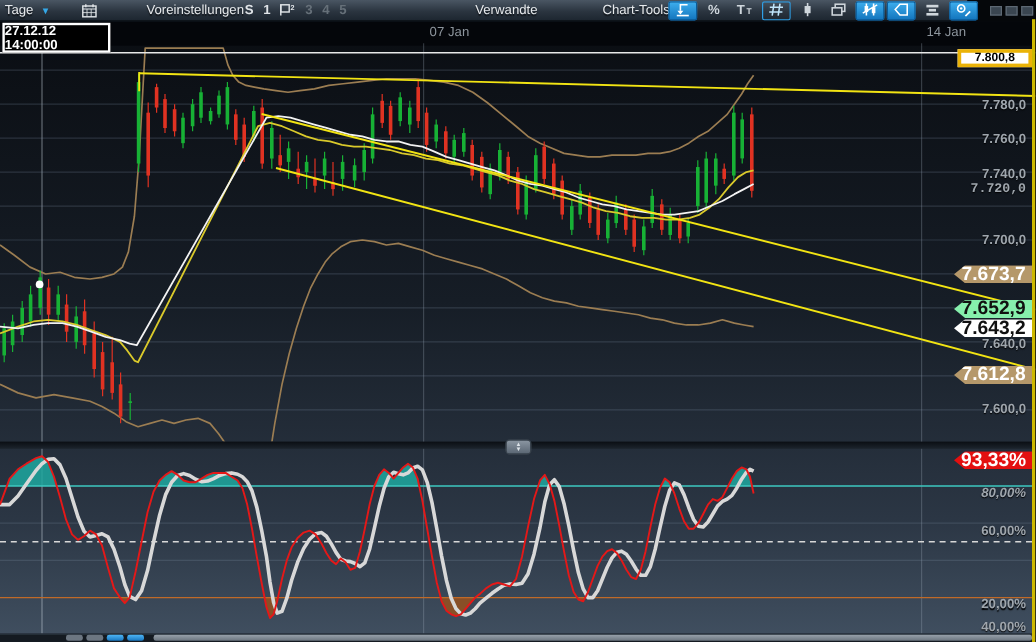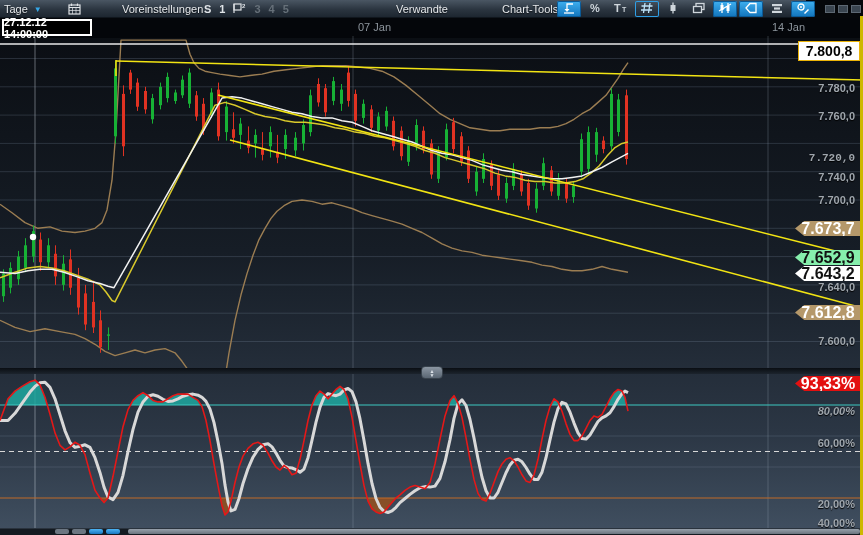"27.12.12 14:00:00" .dtbox { height: 17px -> 25px }
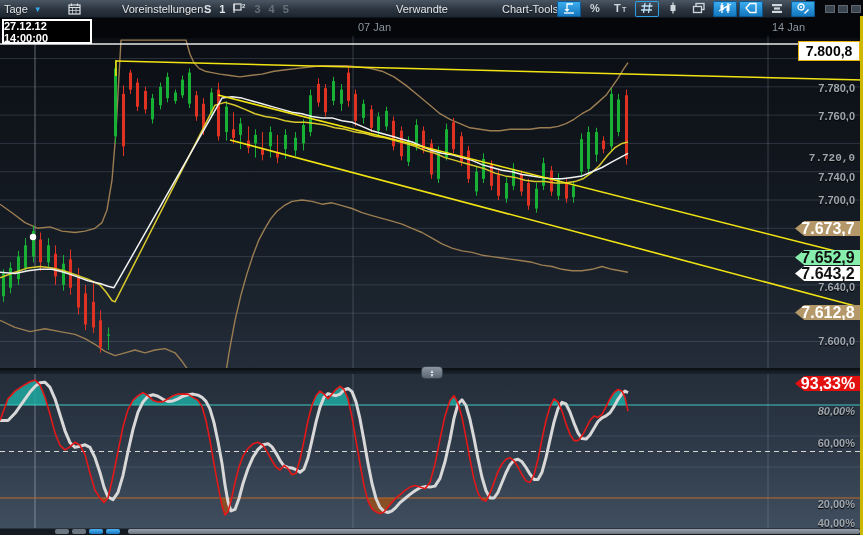"7.800,8" .ybox { border: 1px solid #eab308 -> 3px solid #eab308; font-size: 14px -> 10px; height: 20px -> 15px }
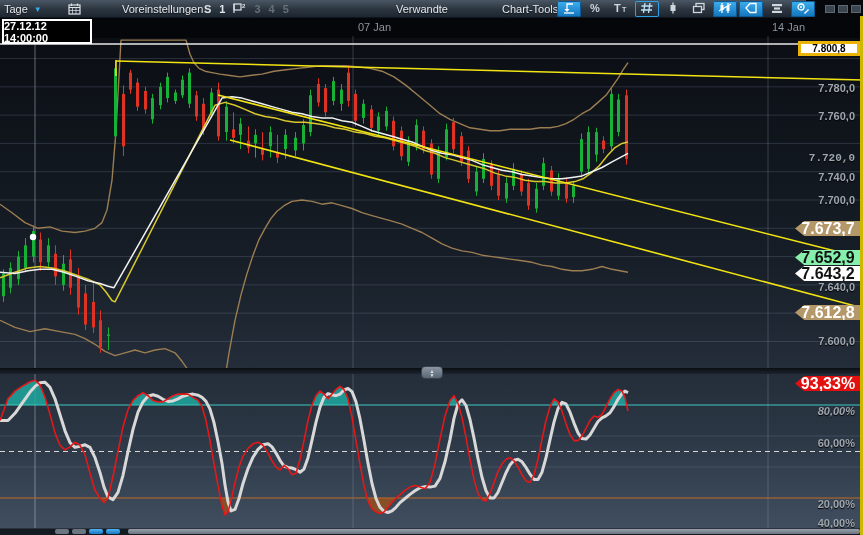"7.740,0" div.ylab { margin-top: 32px -> none }
